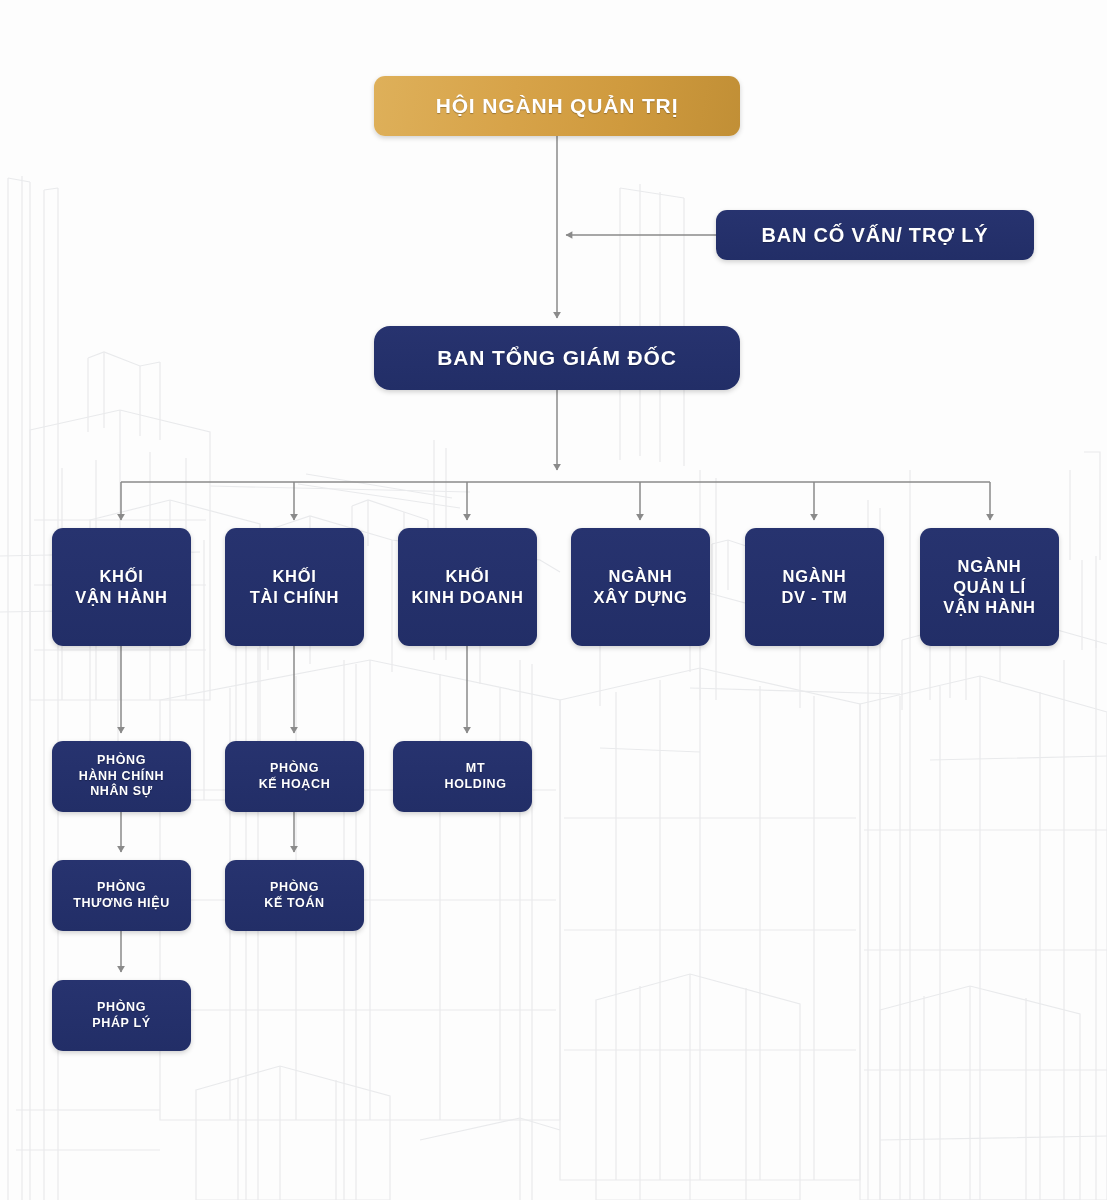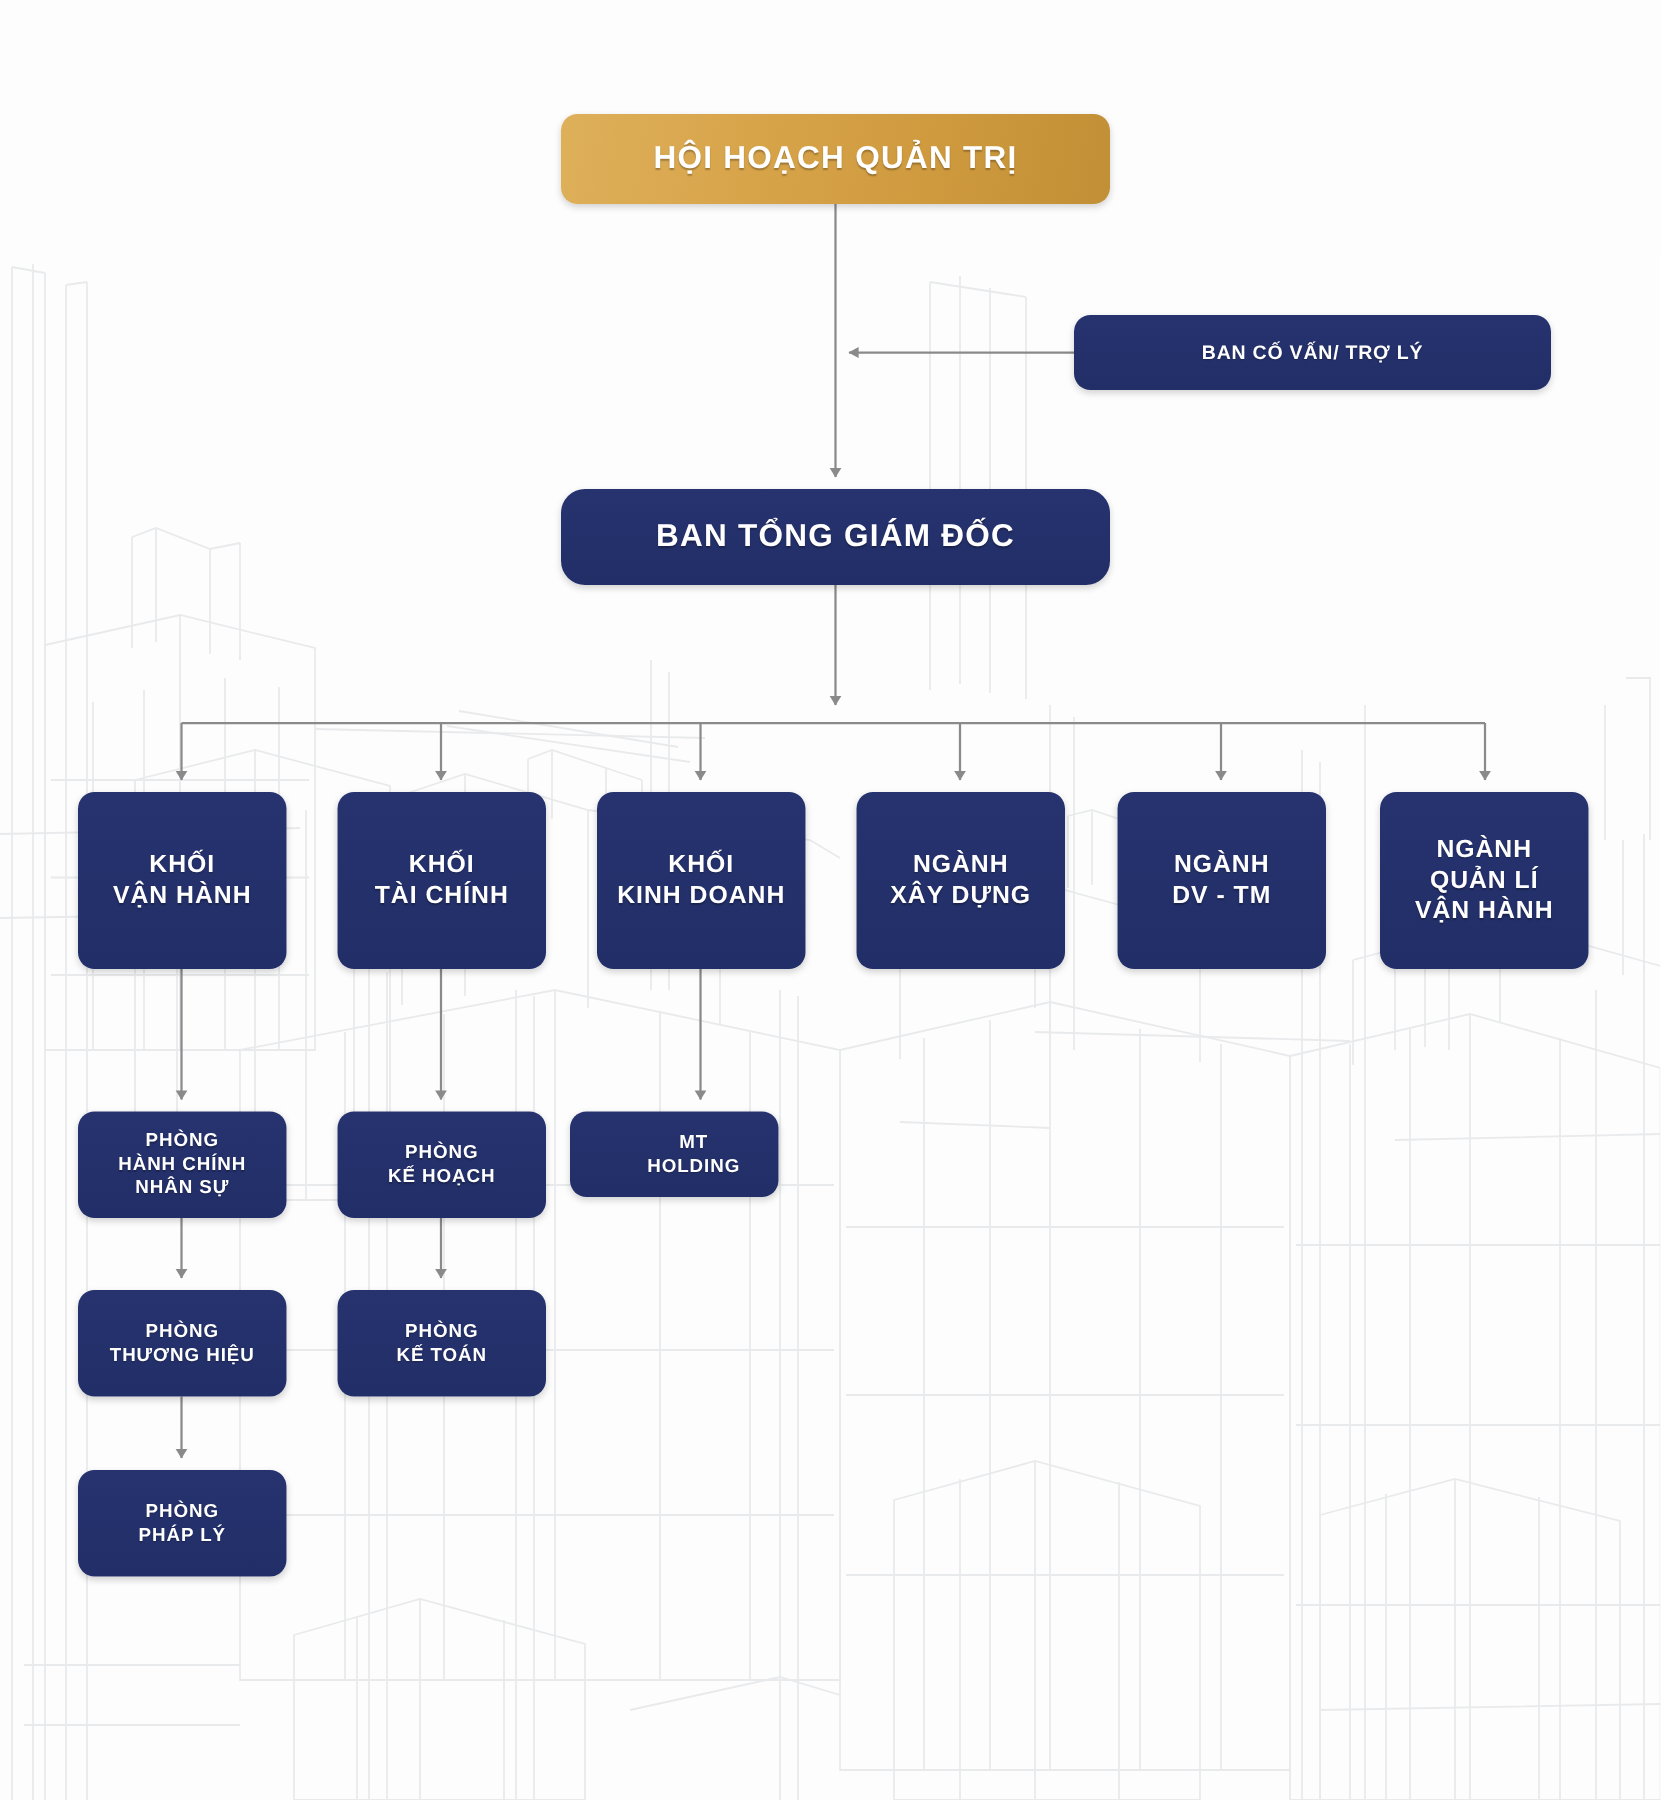"HỘI HOẠCH QUẢN TRỊ" span.lbl { text: HOẠCH -> NGÀNH }
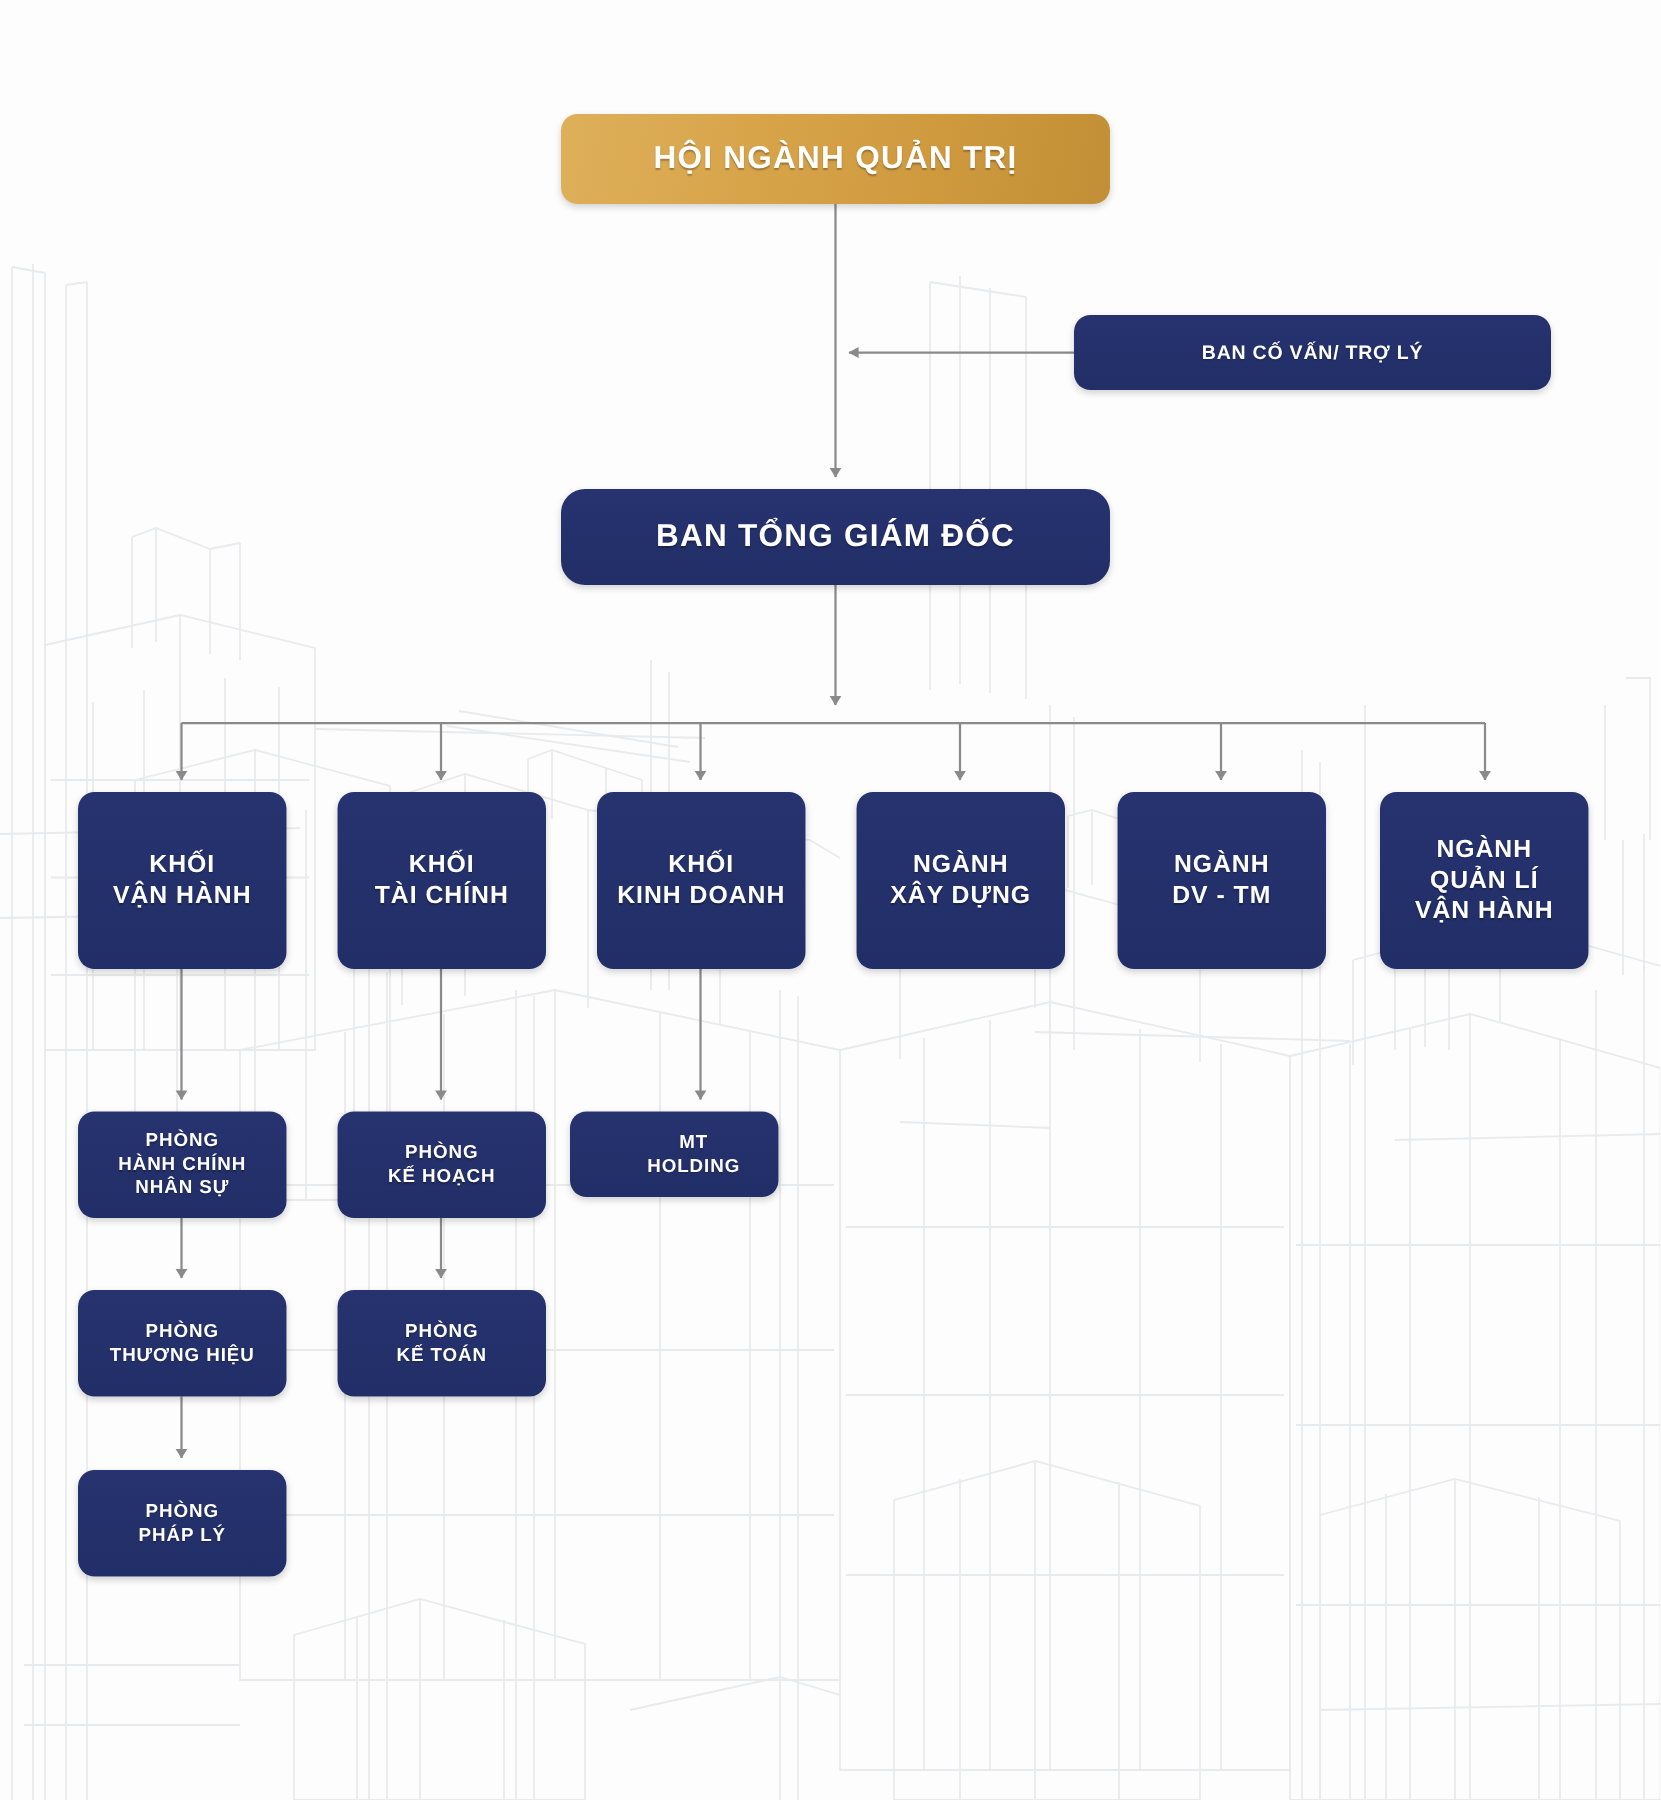"BAN CỐ VẤN/ TRỢ LÝ" .lvl-advisor { font-size: 13px -> 20px }
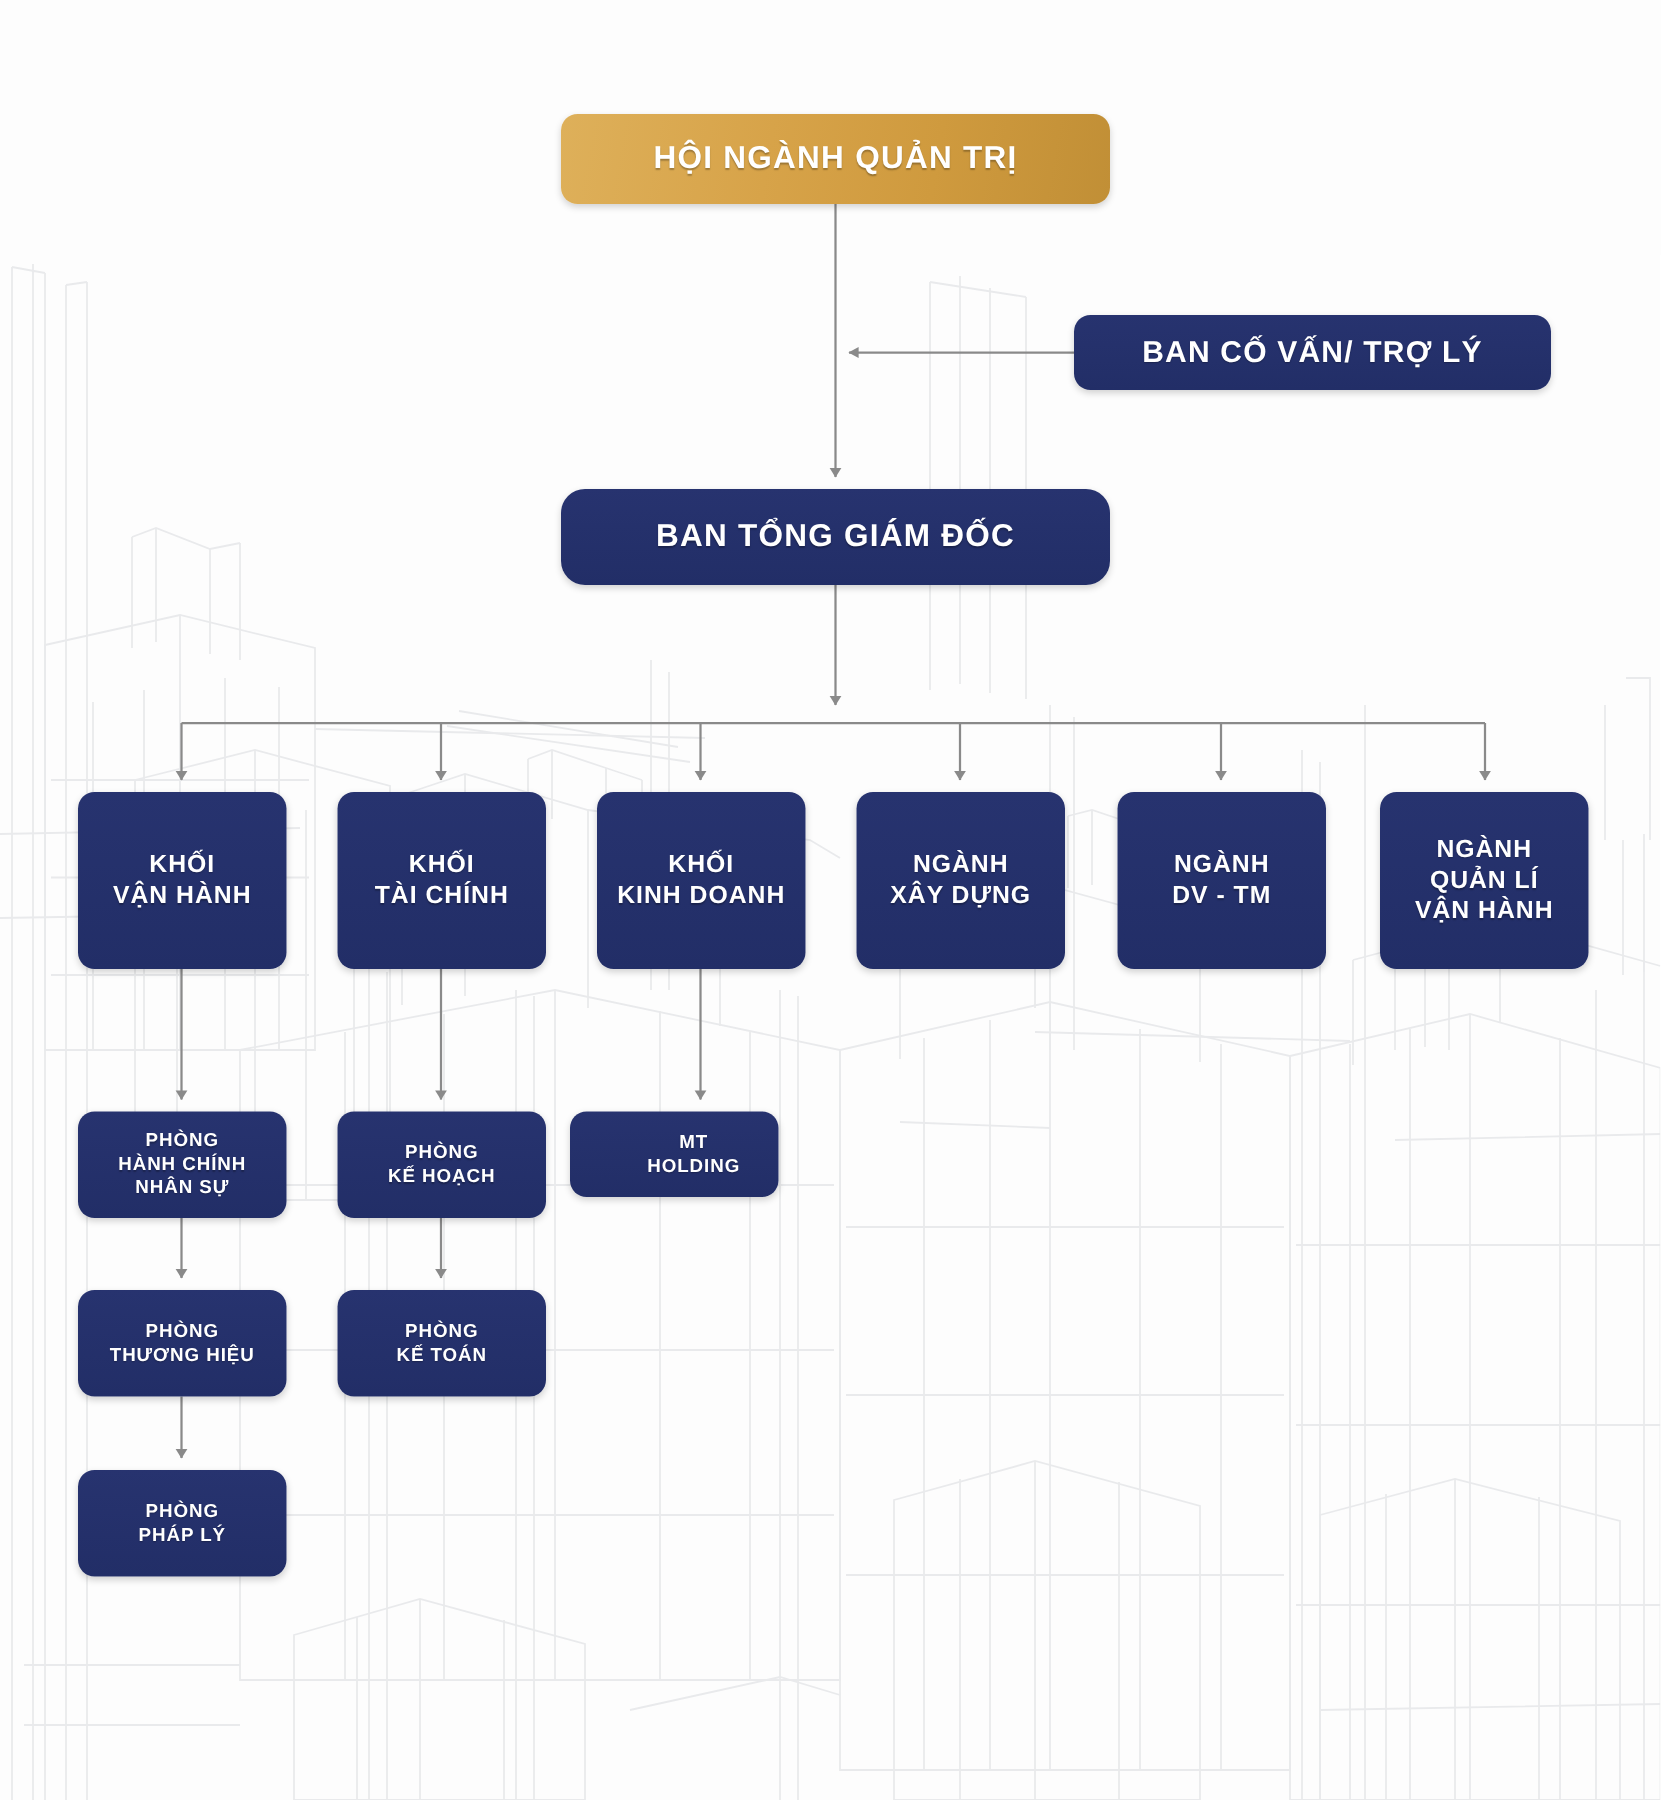"MT" div.node { height: 57px -> 71px; left: 380px -> 393px }
